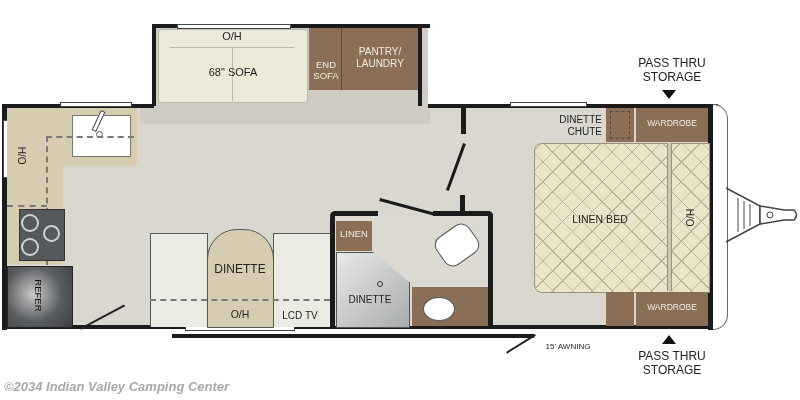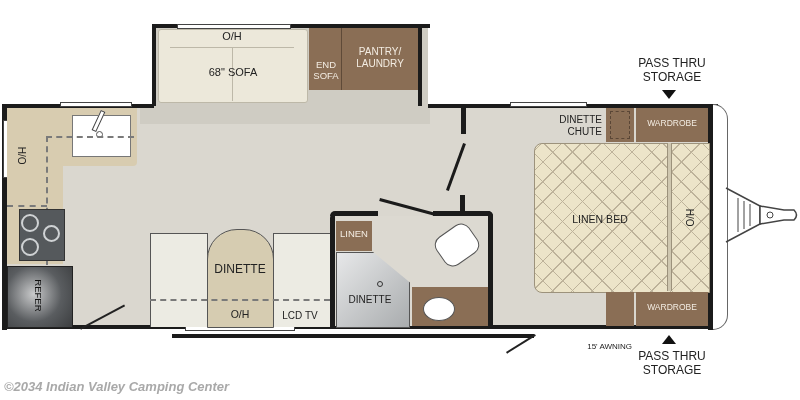"15' AWNING" div.lbl { margin-left: 36px -> none; text-align: right -> center }
